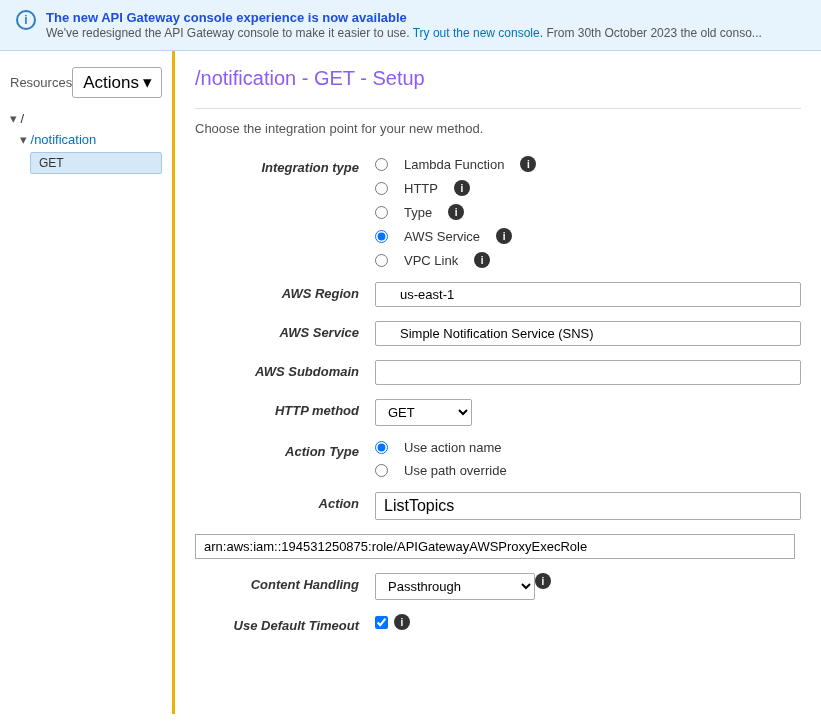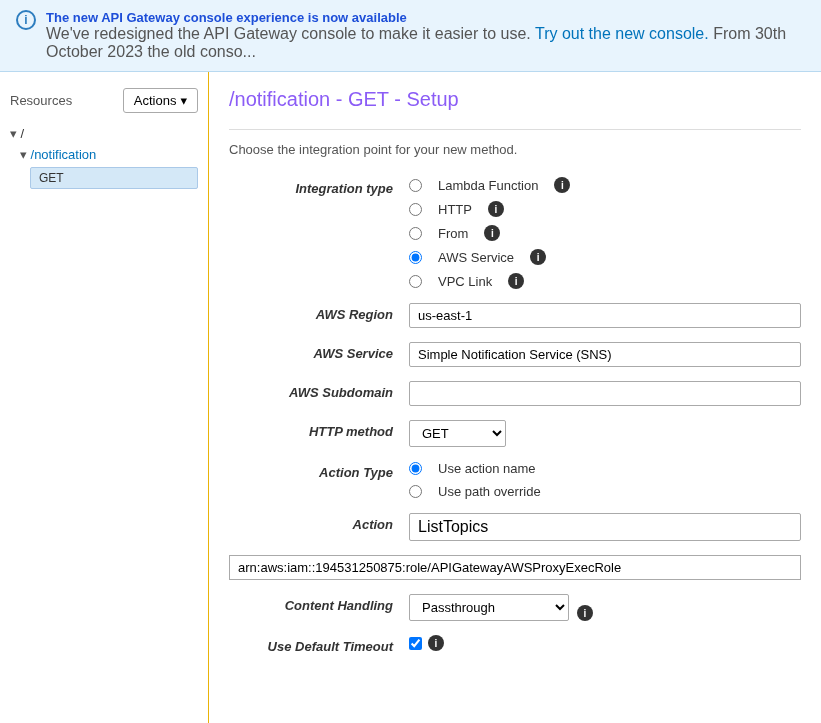"We've redesigned the API Gateway" .info-banner .banner-text span { font-size: 16px -> 12px }
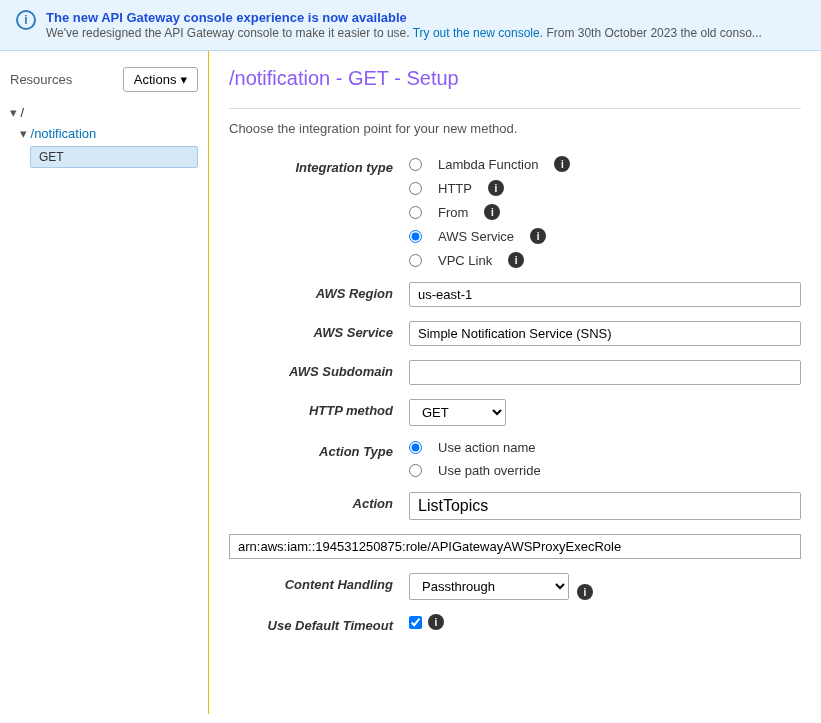"Resources" .sidebar { border-right: 1px solid #eab308 -> 3px solid #eab308; width: 209px -> 175px }
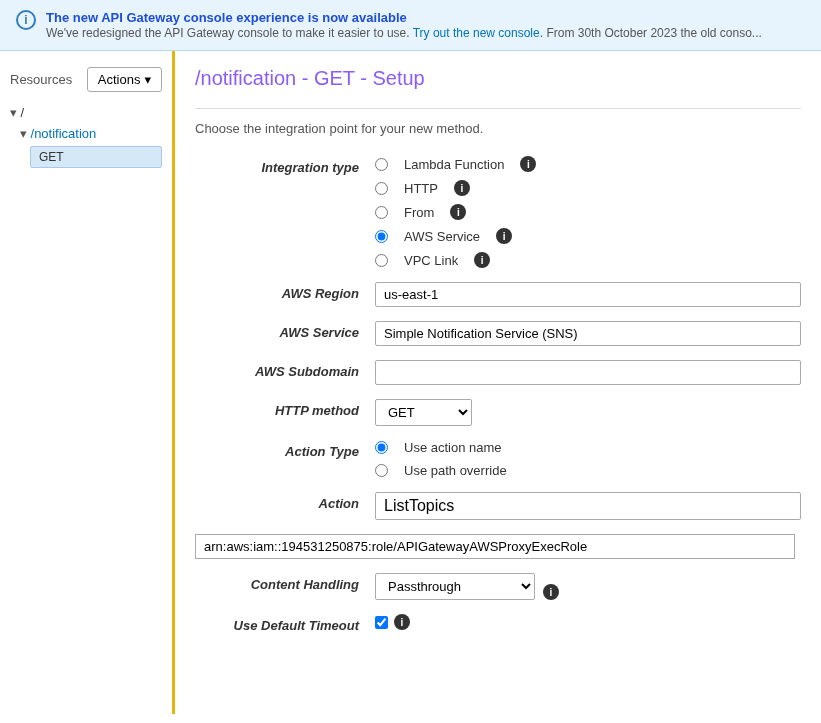"Actions" .actions-btn { font-size: 13px -> 17px }
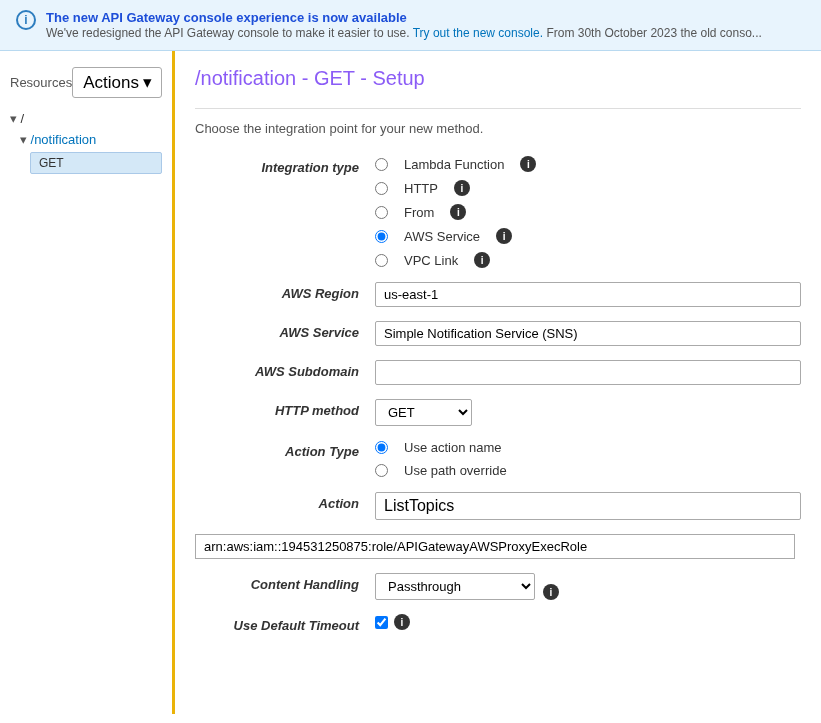"From" span { text: From -> Type }
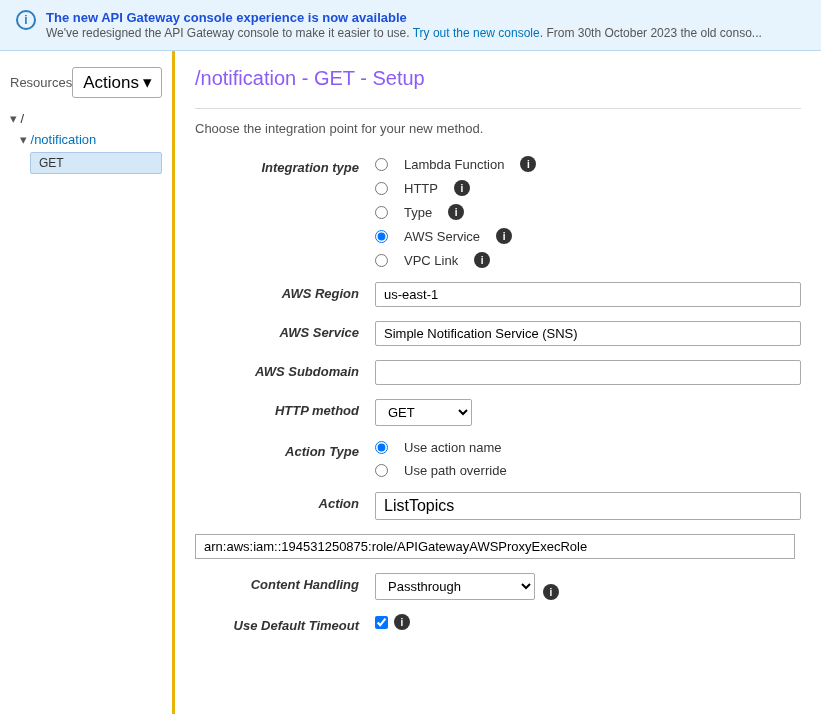"us-east-1" .text-input { padding: 4px 8px -> 4px 24px }
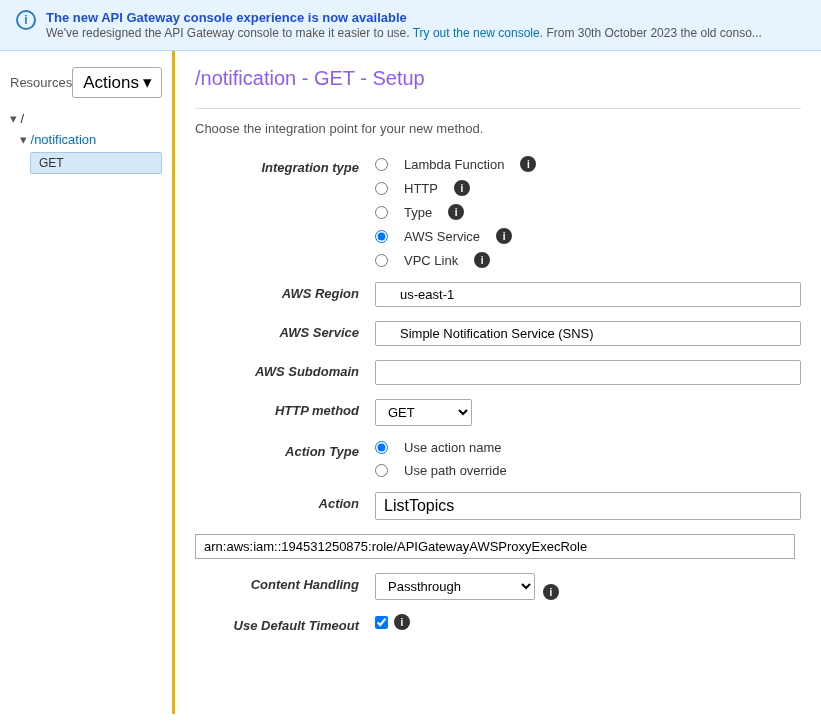"Passthrough" .content-handling-row { align-items: flex-end -> flex-start; gap: 8px -> 0 }
